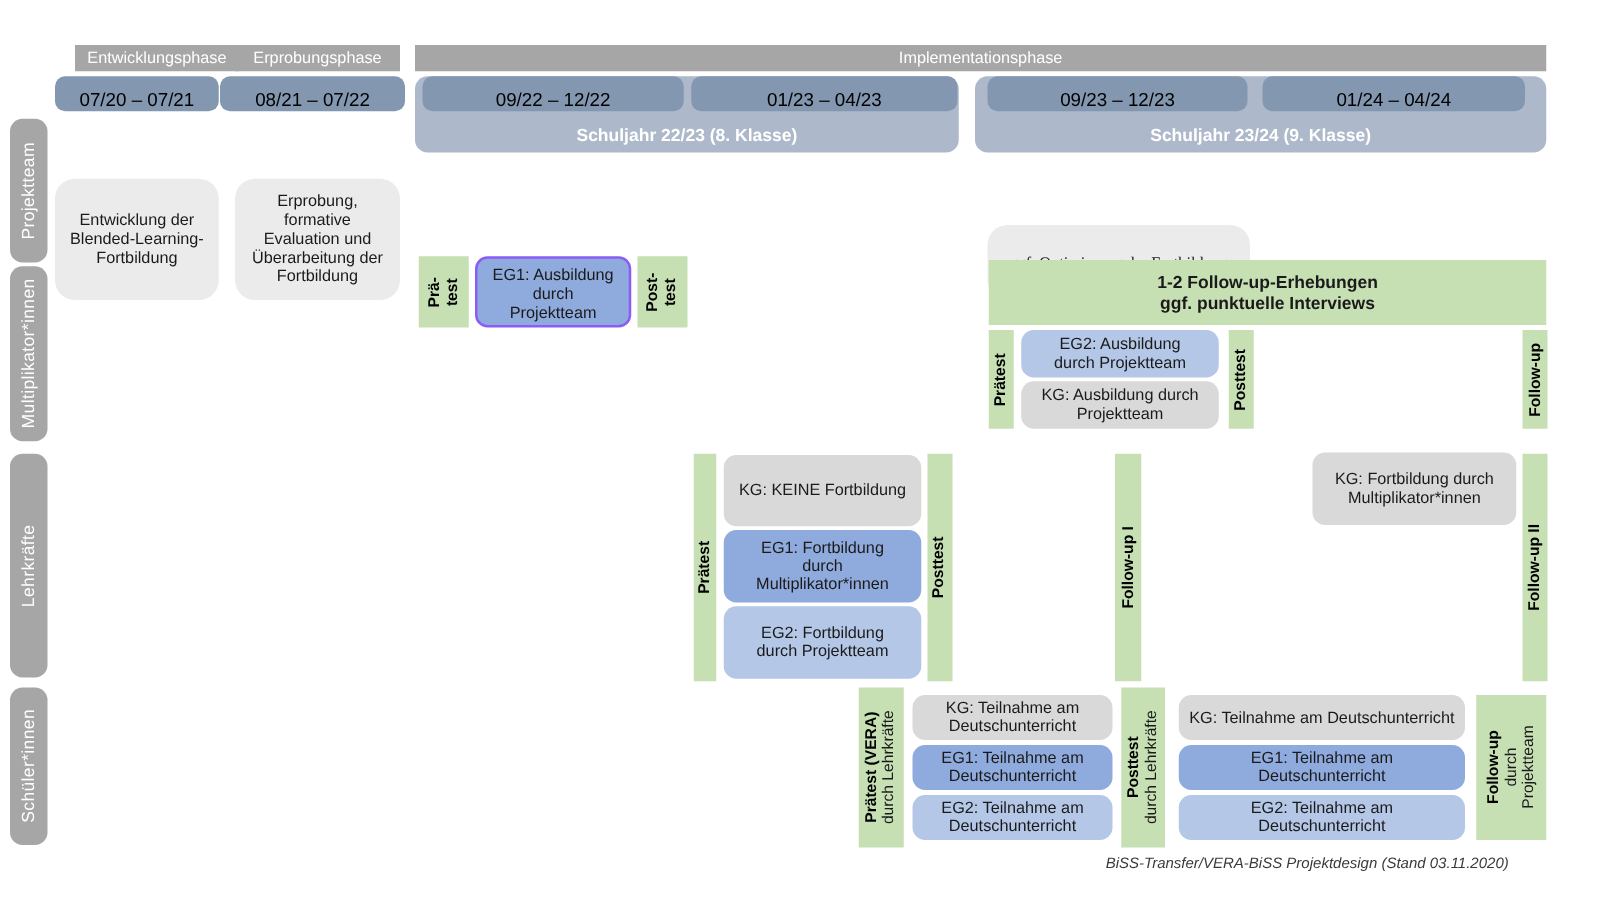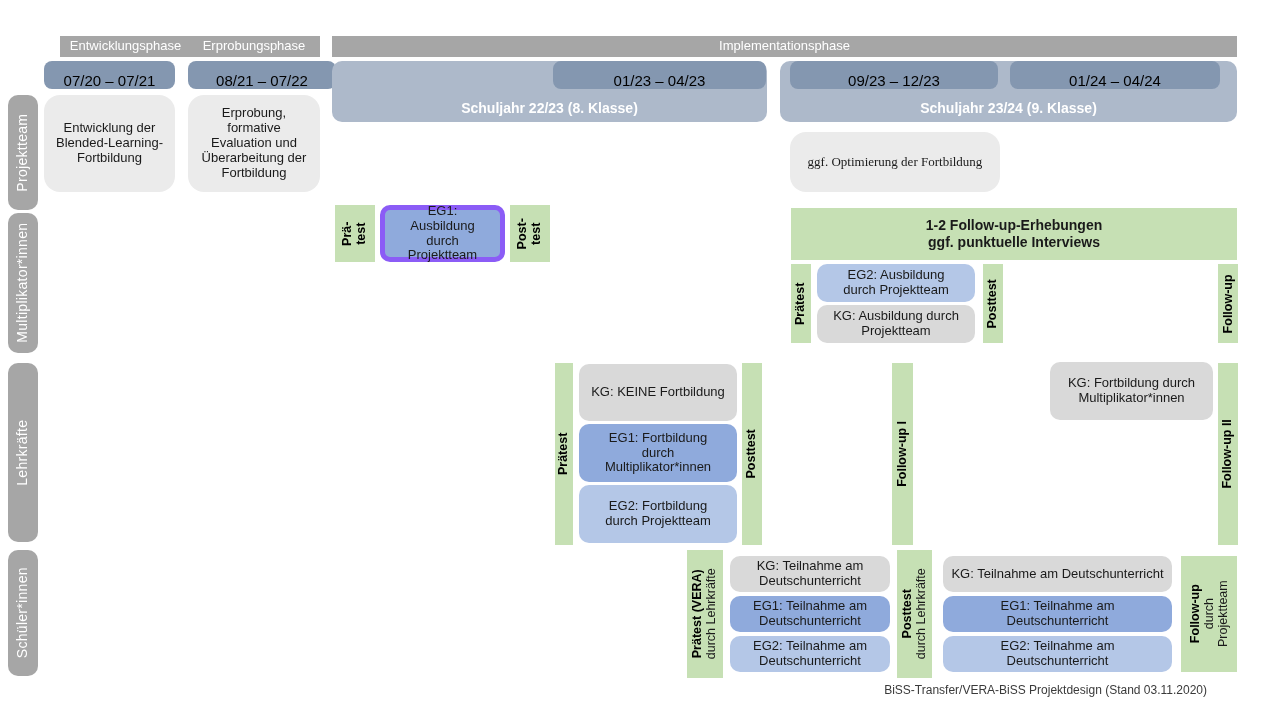"08/21 – 07/22" div.box { left: 188px -> 176px }
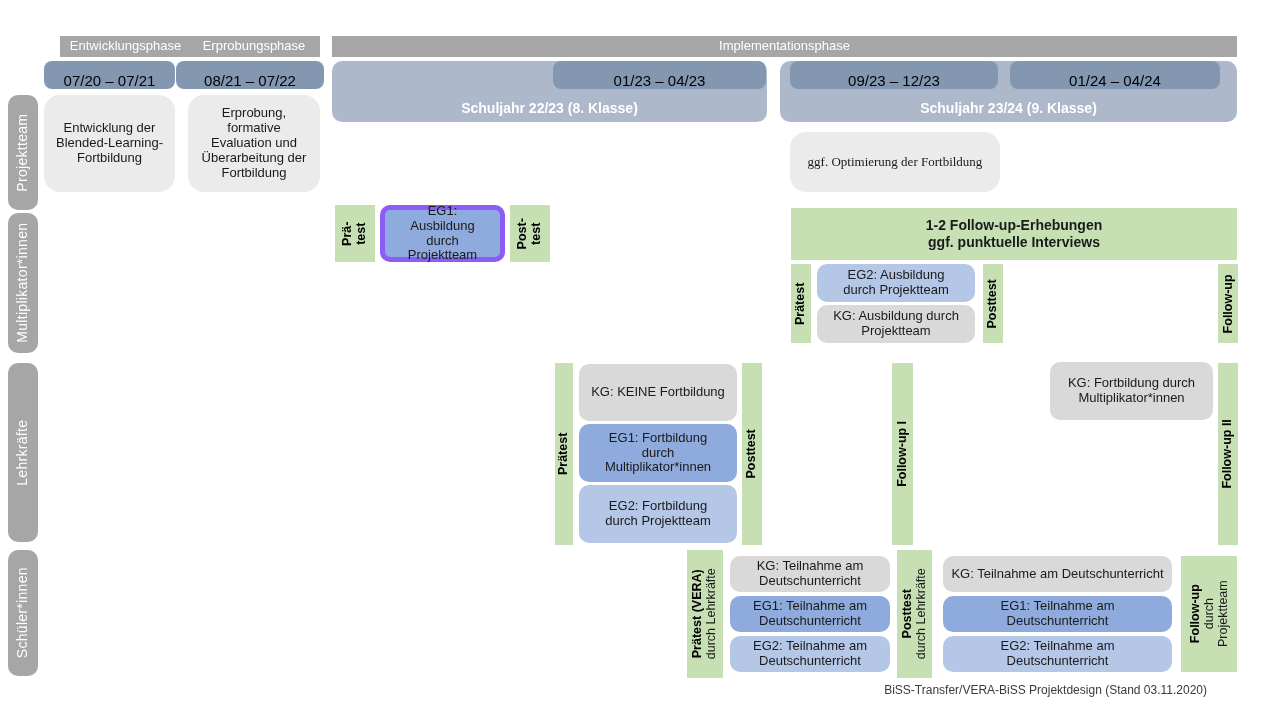"09/22 – 12/22" div.box { html: none -> <div> <span>09/22 – 12/22</span> </div> }
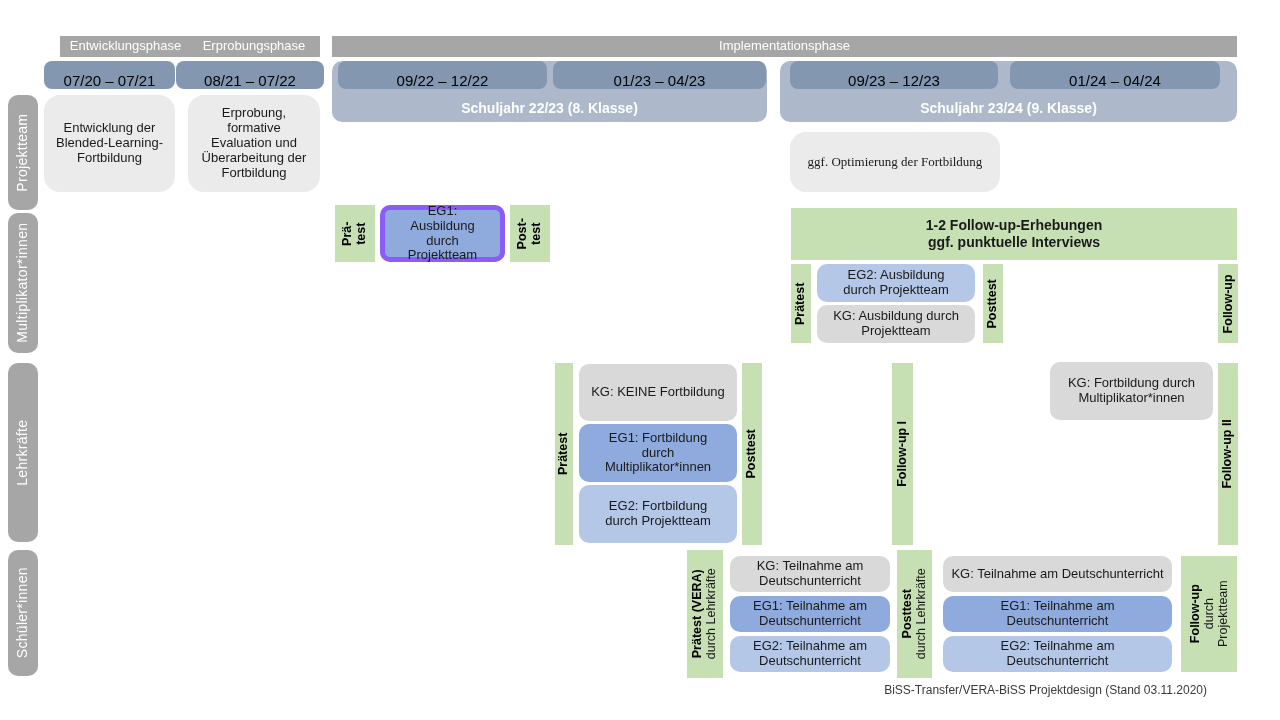"Erprobung, formative Evaluation und" .softbox { margin-top: none -> 48px }
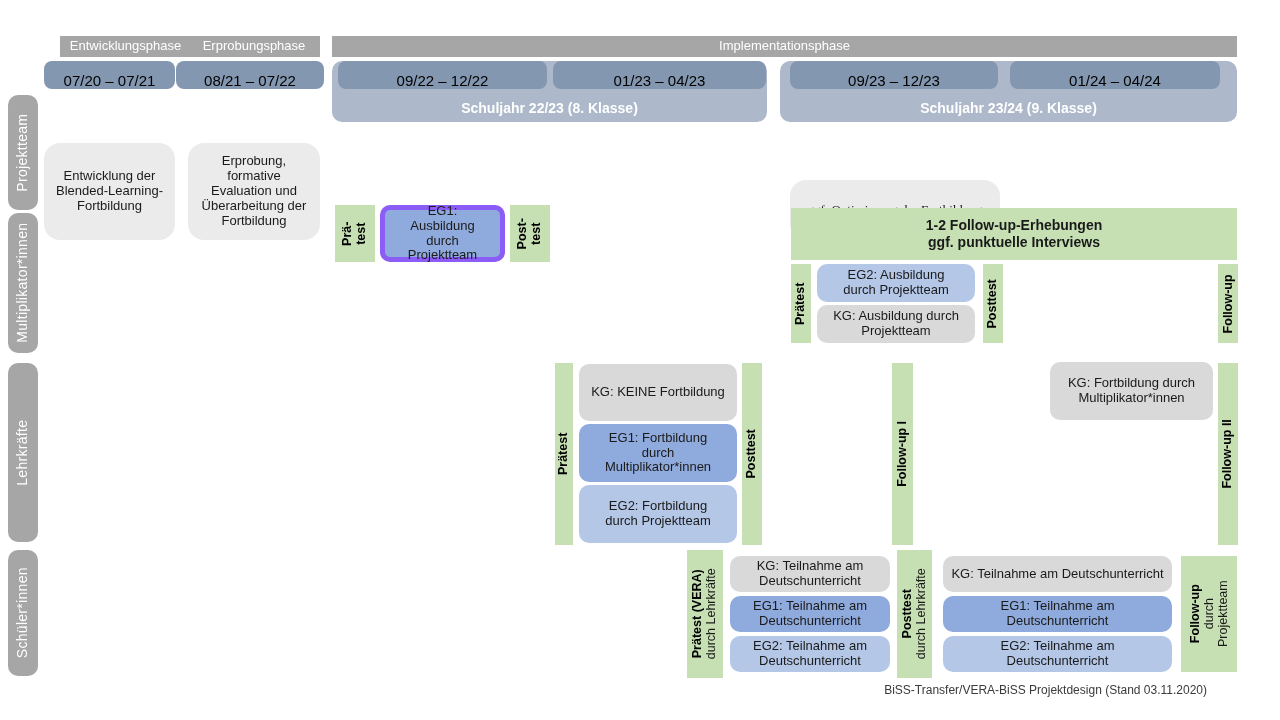"EG1: Ausbildung durch Projektteam" .eg1box.bordered { align-items: none -> flex-end; border: 5px solid #8b5cf6 -> 2px solid #8b5cf6 }
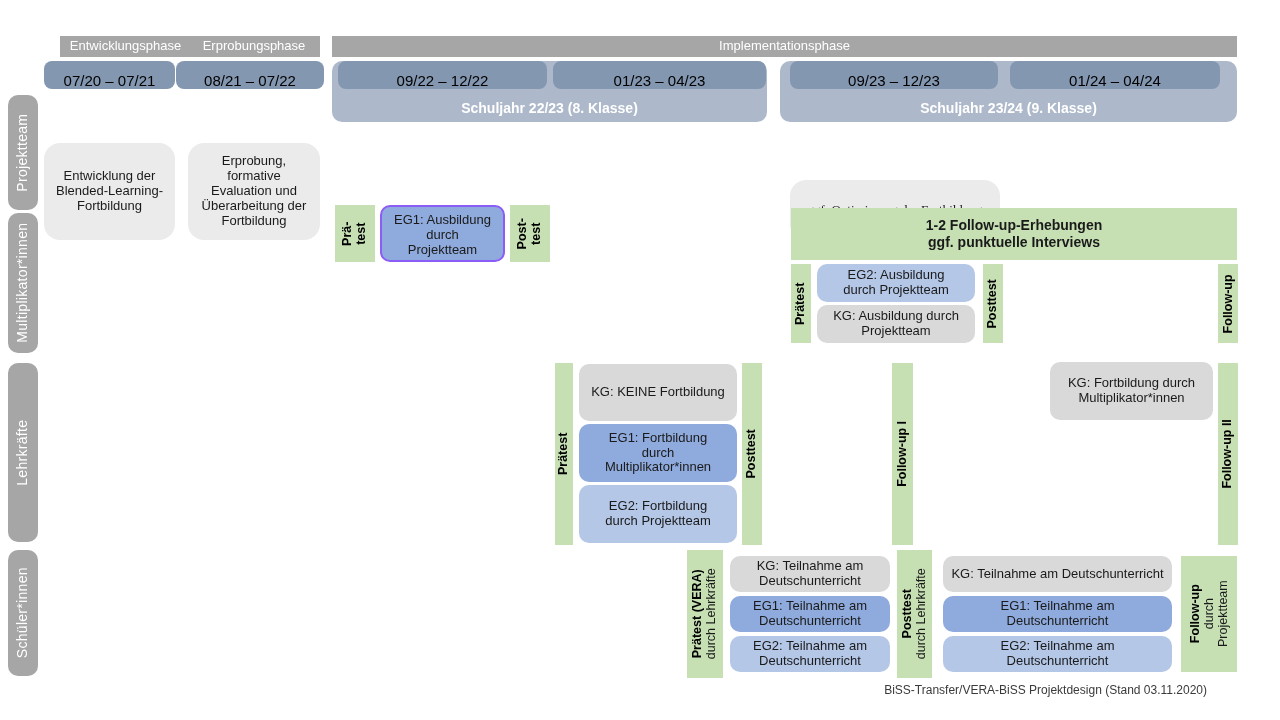"BiSS-Transfer/VERA-BiSS Projektdesign" .caption { font-style: none -> italic }
